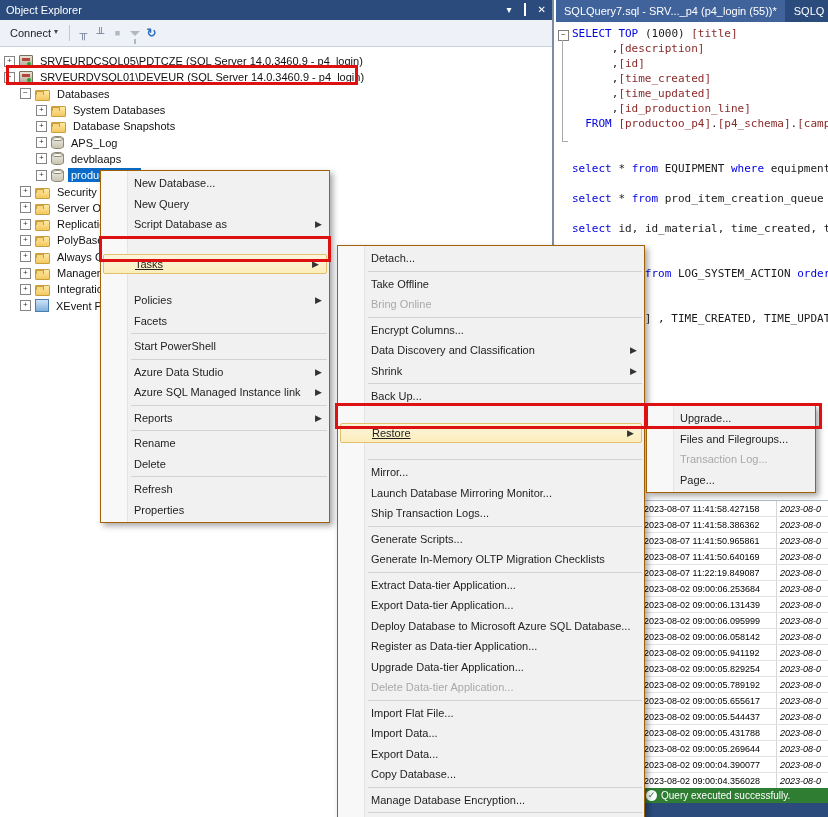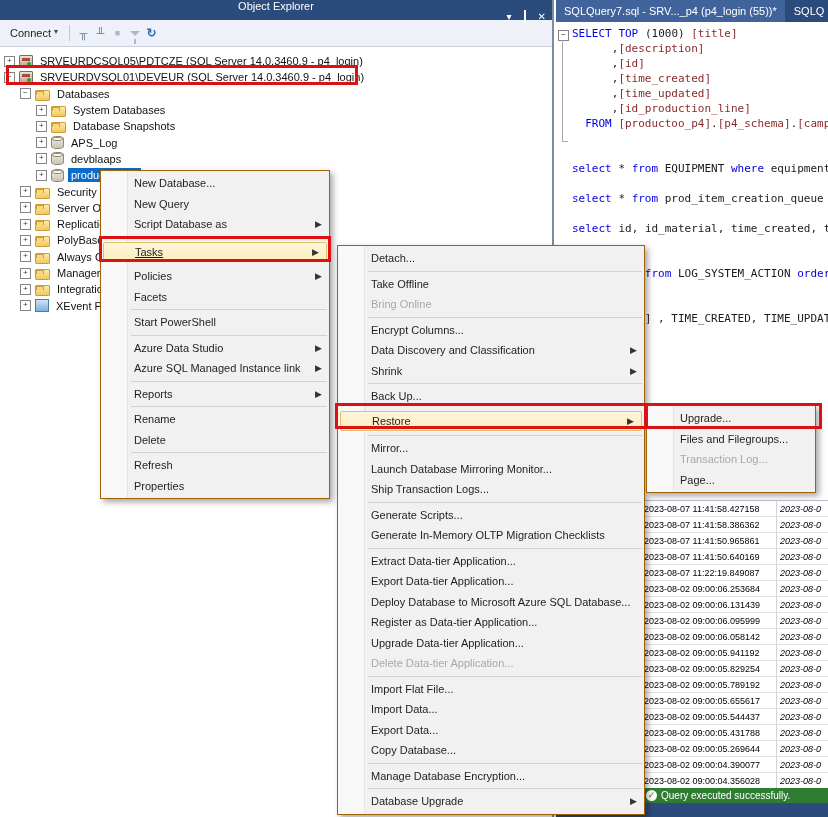"Object Explorer" .oe-header { flex-direction: column -> none }
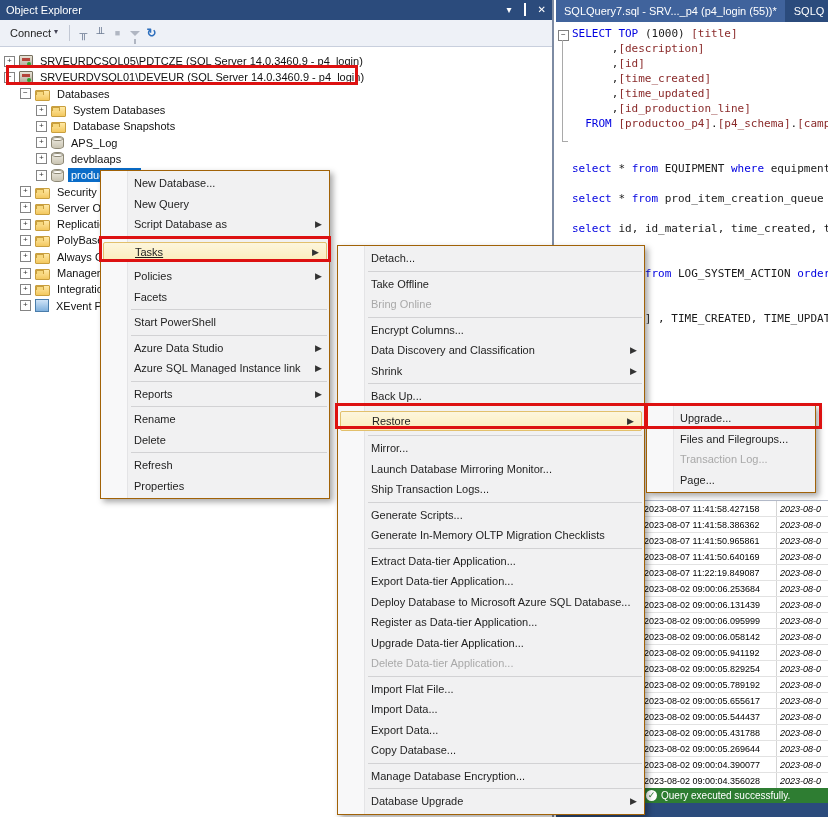"Tasks" .mitem.hl { margin: 4px 2px -> 16px 2px }
